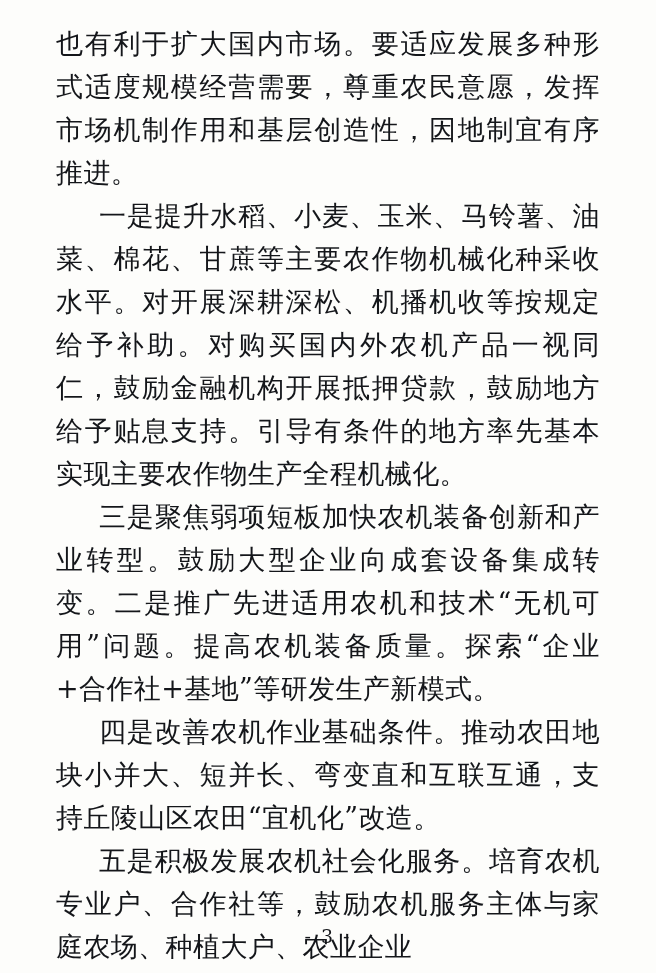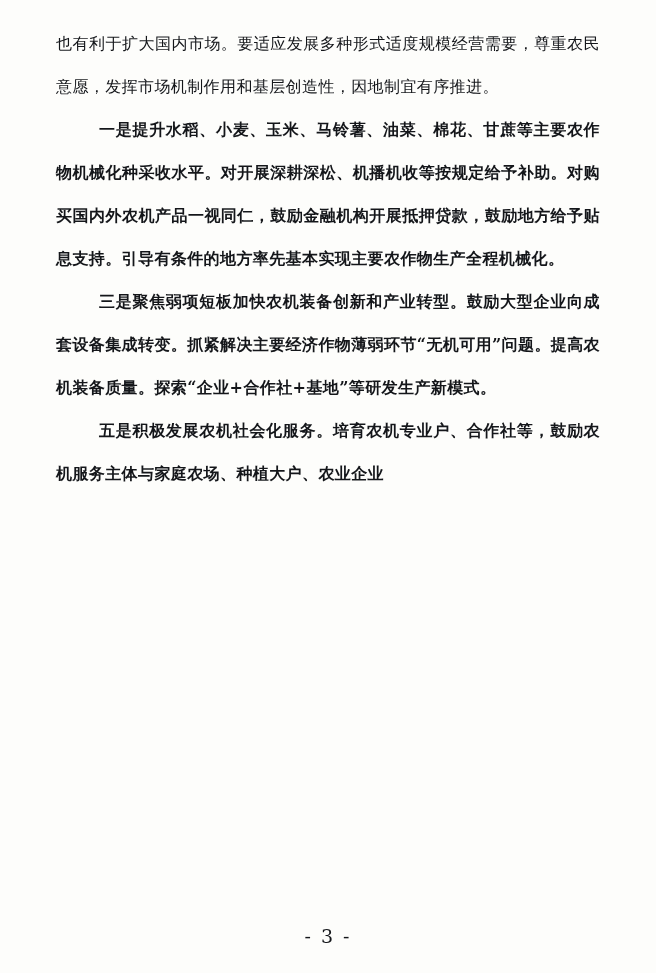"也有利于扩大国内市场。要适应发展多种形式适度规模经营需要，尊重农民意愿，发挥市场" .para { font-size: 16px -> 27px }
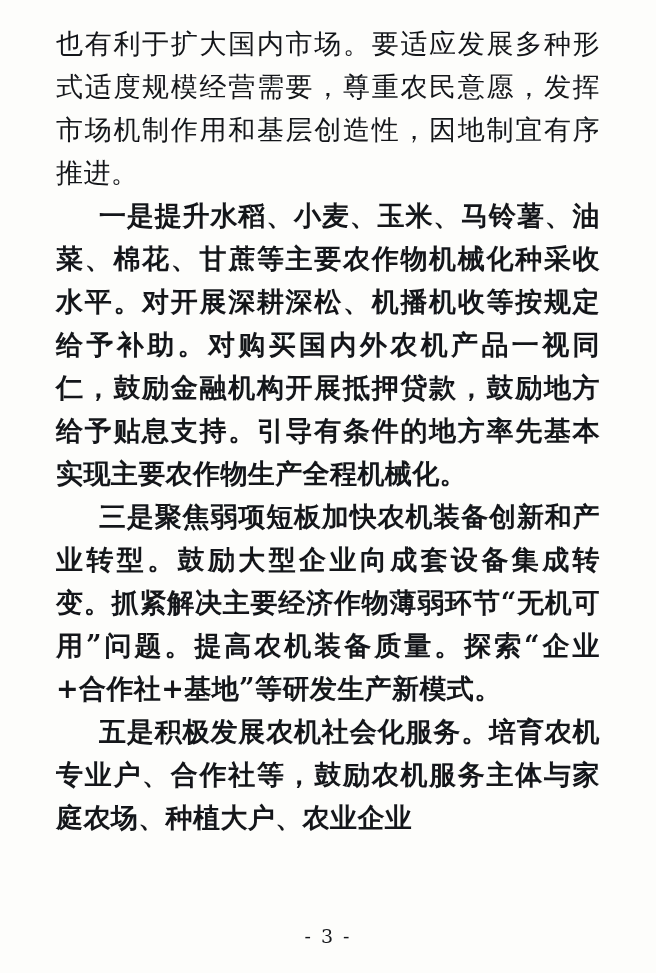"一是提升水稻、小麦、玉米、马铃薯、油菜、棉花、甘蔗等主要农作物机械化种采收水平。" .para.indent { font-weight: bold -> none }
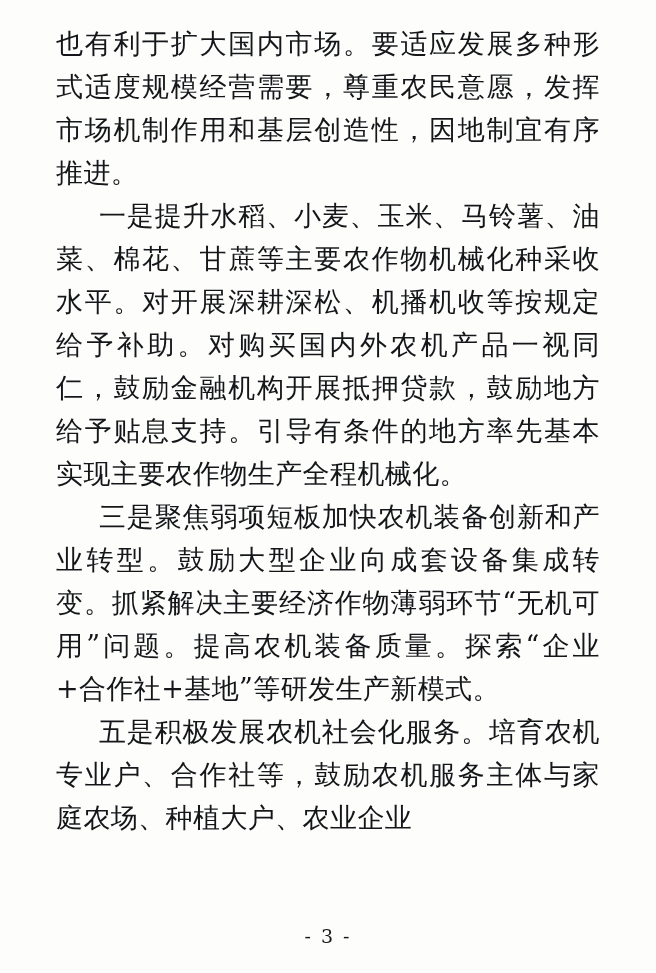"三是聚焦弱项短板加快农机装备创新和产业转型。鼓励大型企业向成套设备集成转变。抓紧" p.para { text: 抓紧解决主要经济作物薄弱环节 -> 二是推广先进适用农机和技术 }
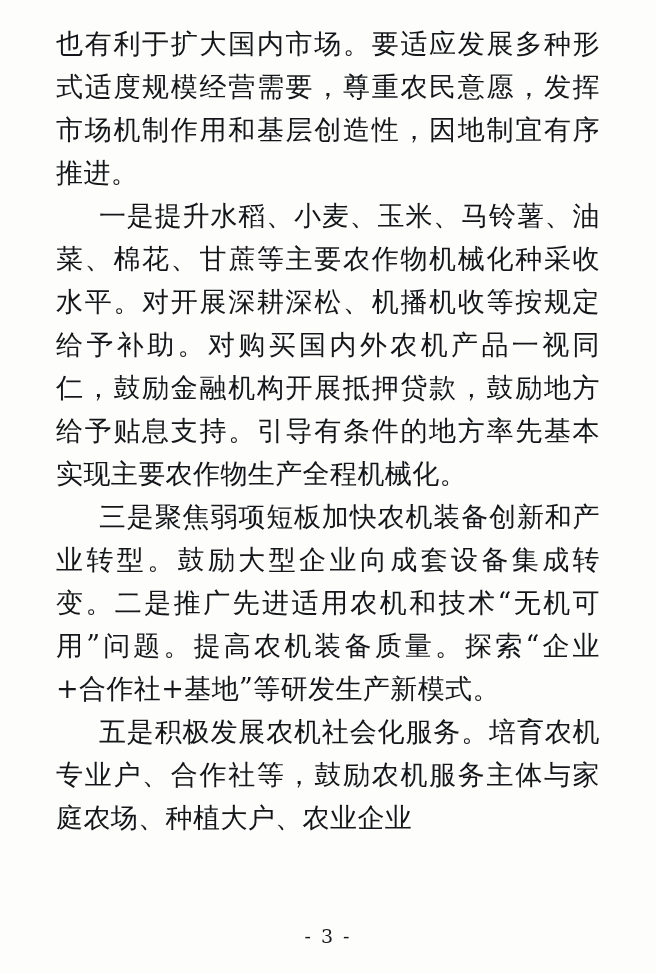"四是改善农机作业基础条件。推动农田地块小并大、短并长、弯变直和互联互通，支持丘陵" p.para { html: none -> <p>四是改善农机作业基础条件。推动农田地块小并大、短并长、弯变直和互联互通，支持丘陵山区农田“宜机化”改造。</p> }
